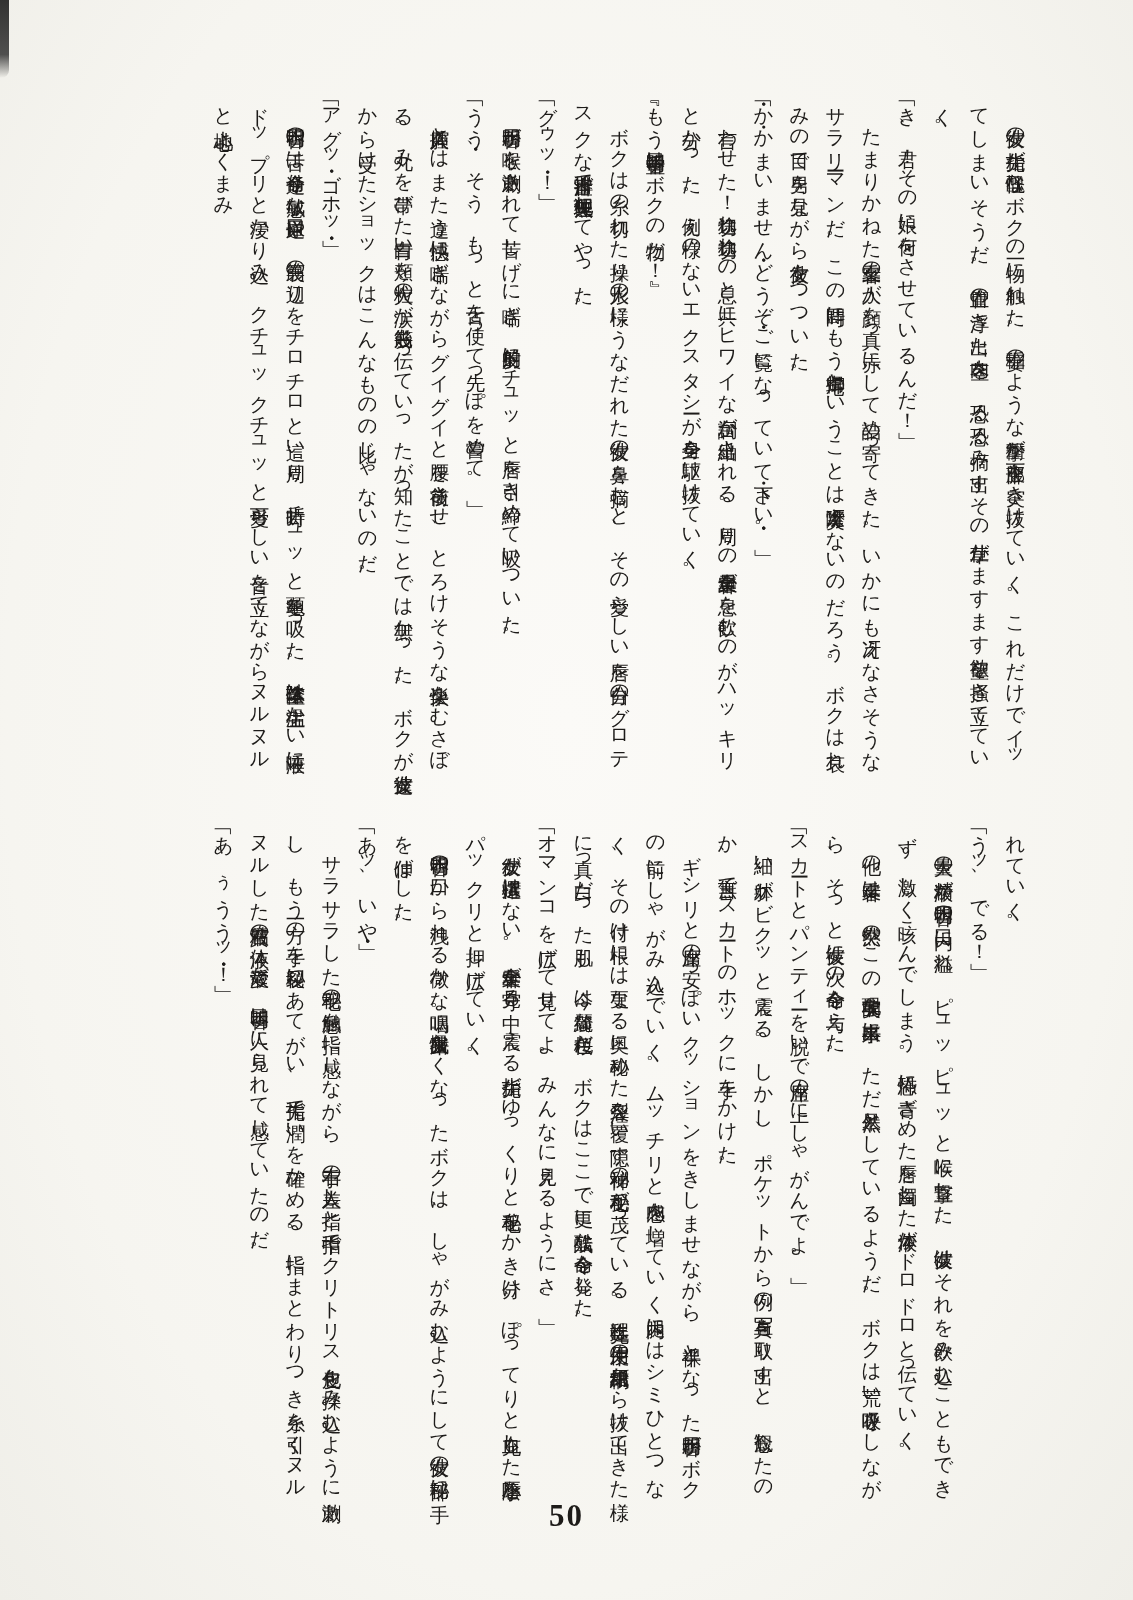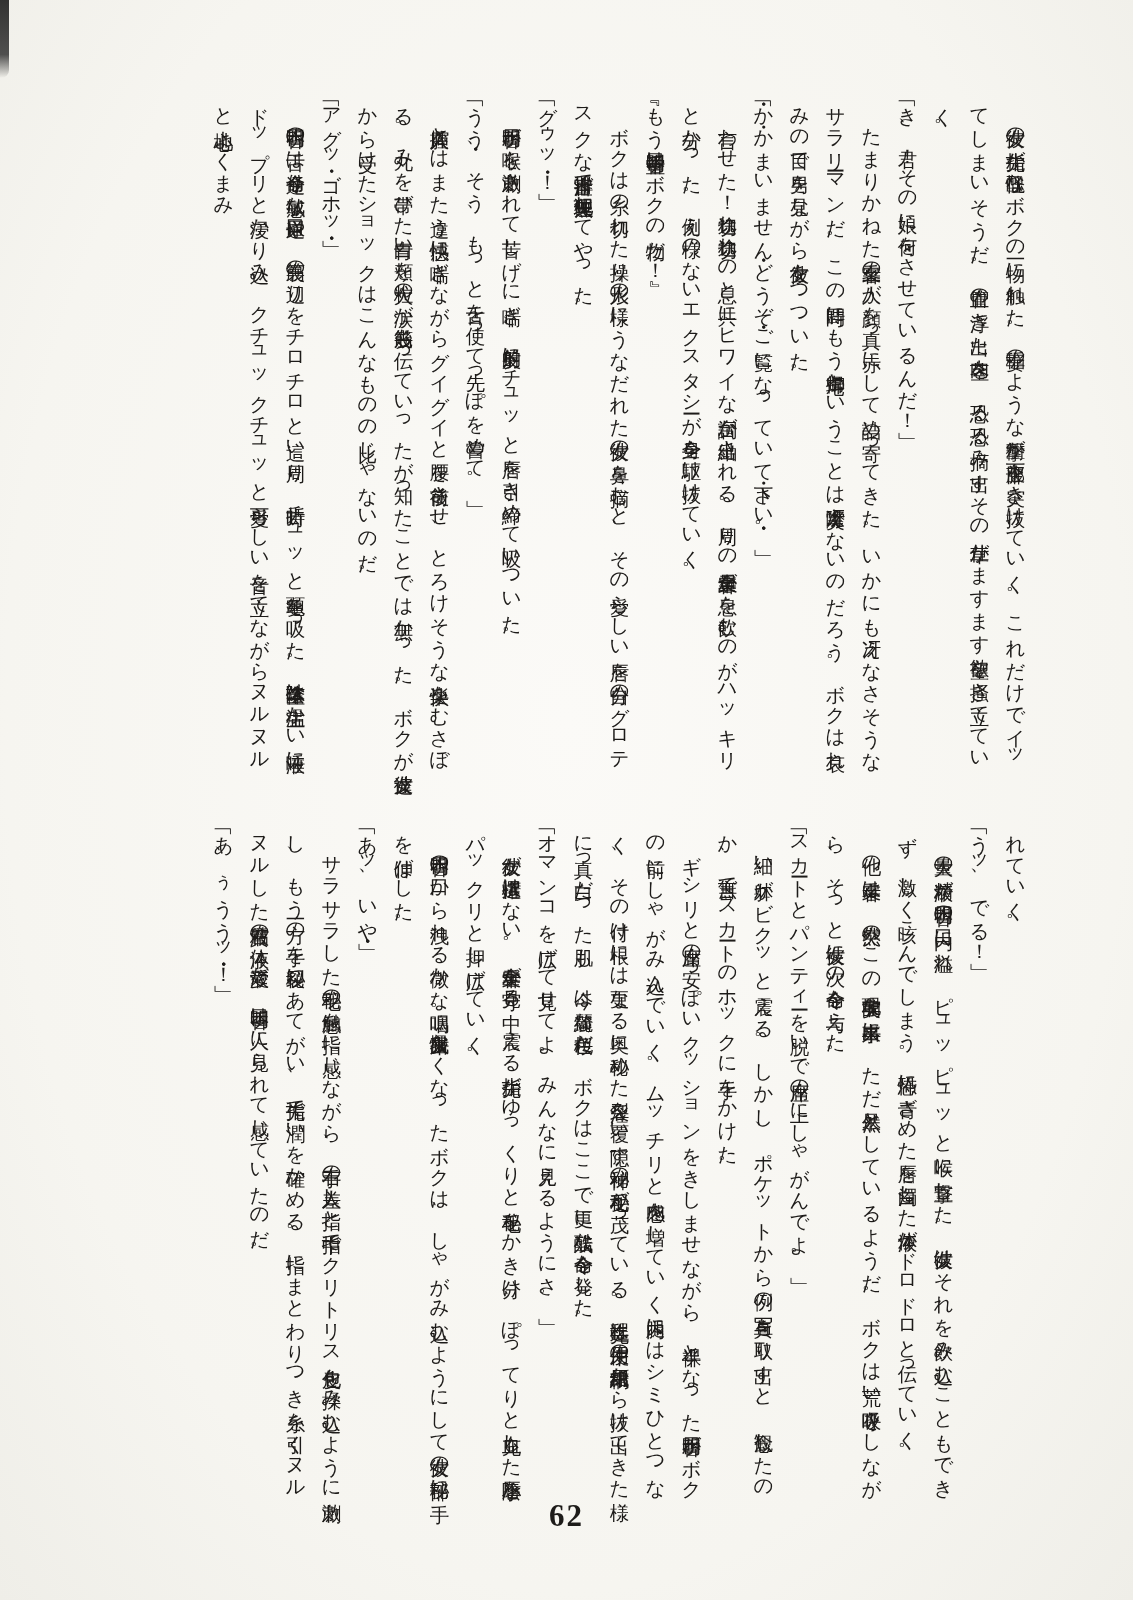"62" div.page-number { text: 62 -> 50 }
